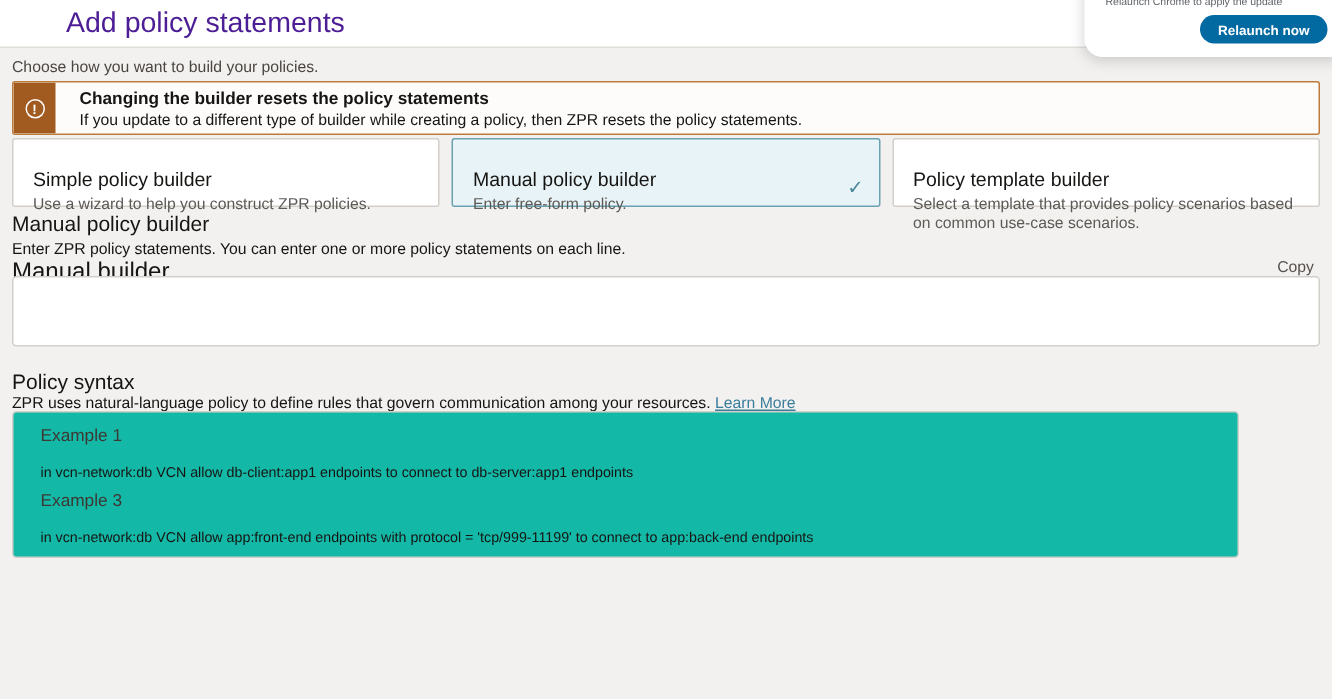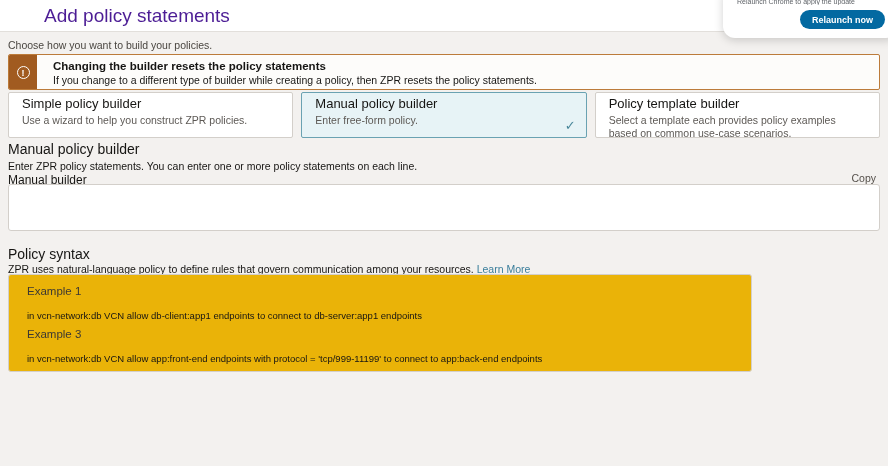"If you change to a" div.warning-body { text: change -> update }
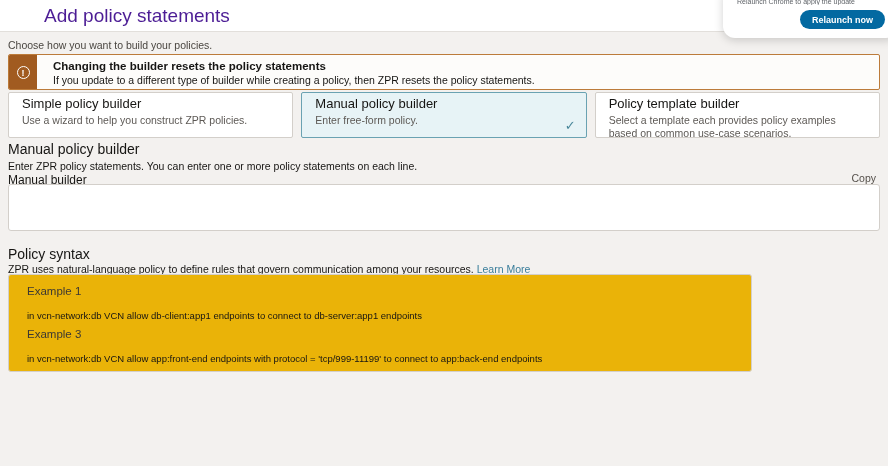"Simple policy builder" .builder-card { padding: 2px 13px -> 18px 13px }
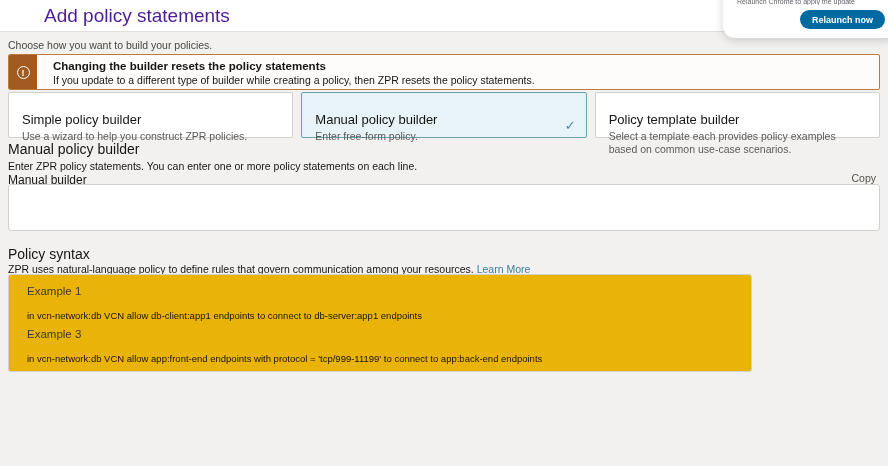"Select a template each provides" div.card-desc { text: each provides policy examples -> that provides policy scenarios }
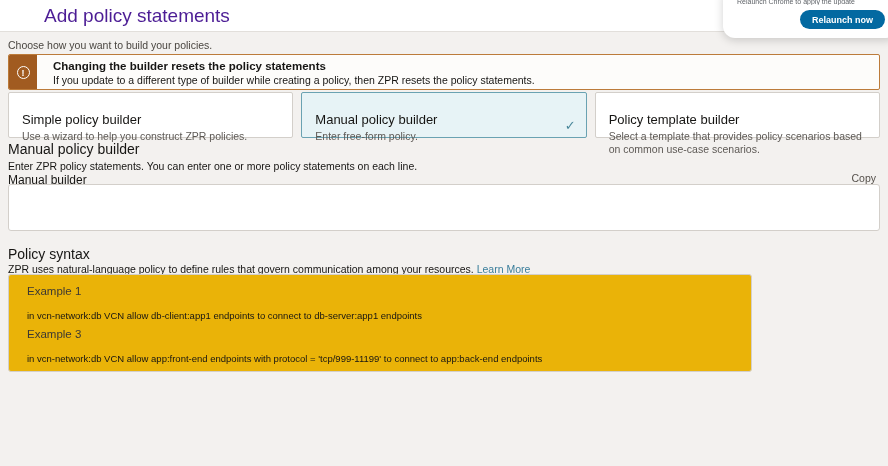"Manual builder" .manual-field-label { font-size: 12px -> 16px }
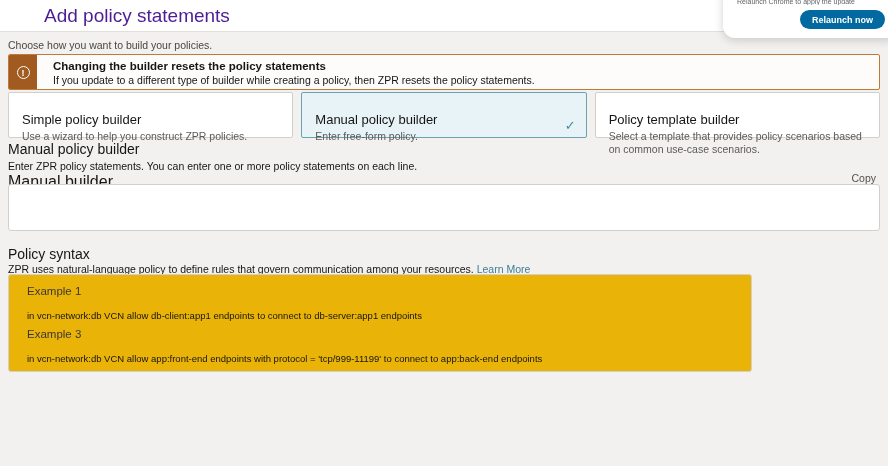"Example 1" .examples-box { background: #eab308 -> #14b8a6; width: 744px -> 818px }
